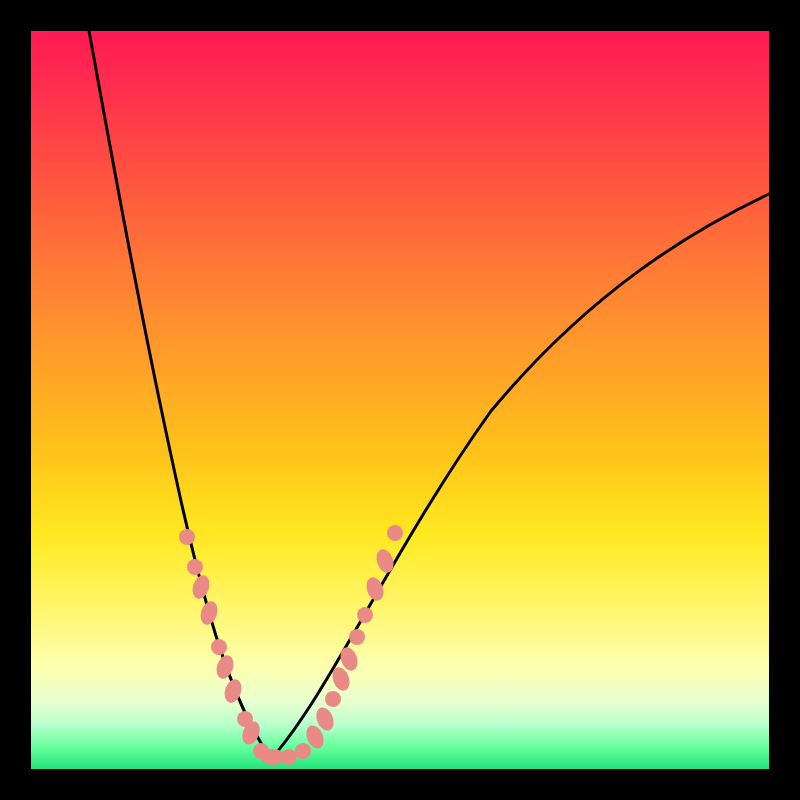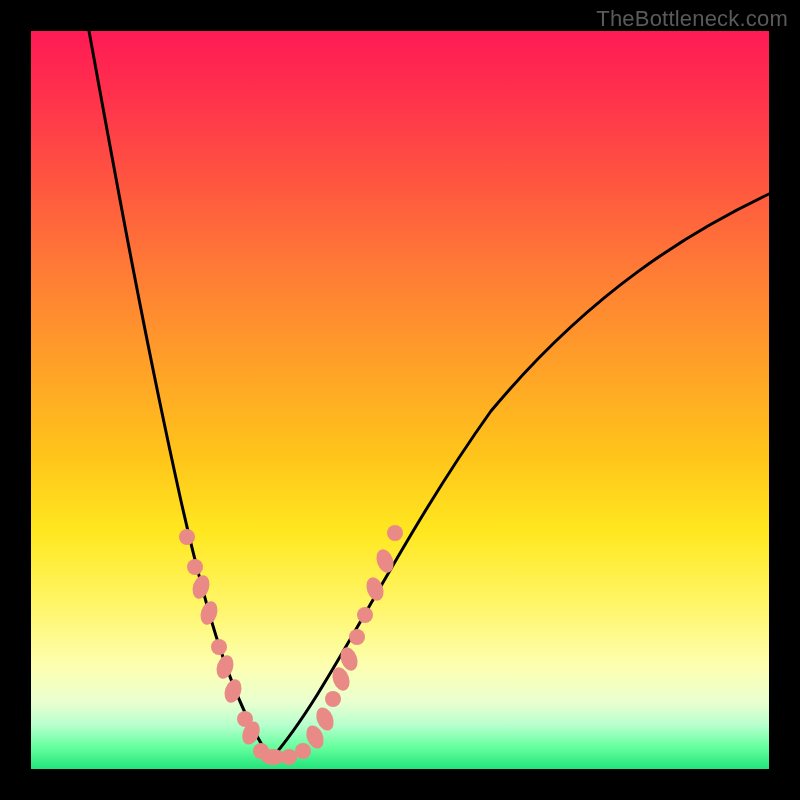"TheBottleneck.com" div.watermark { html: <div>TheBottleneck.com</div> -> none }
